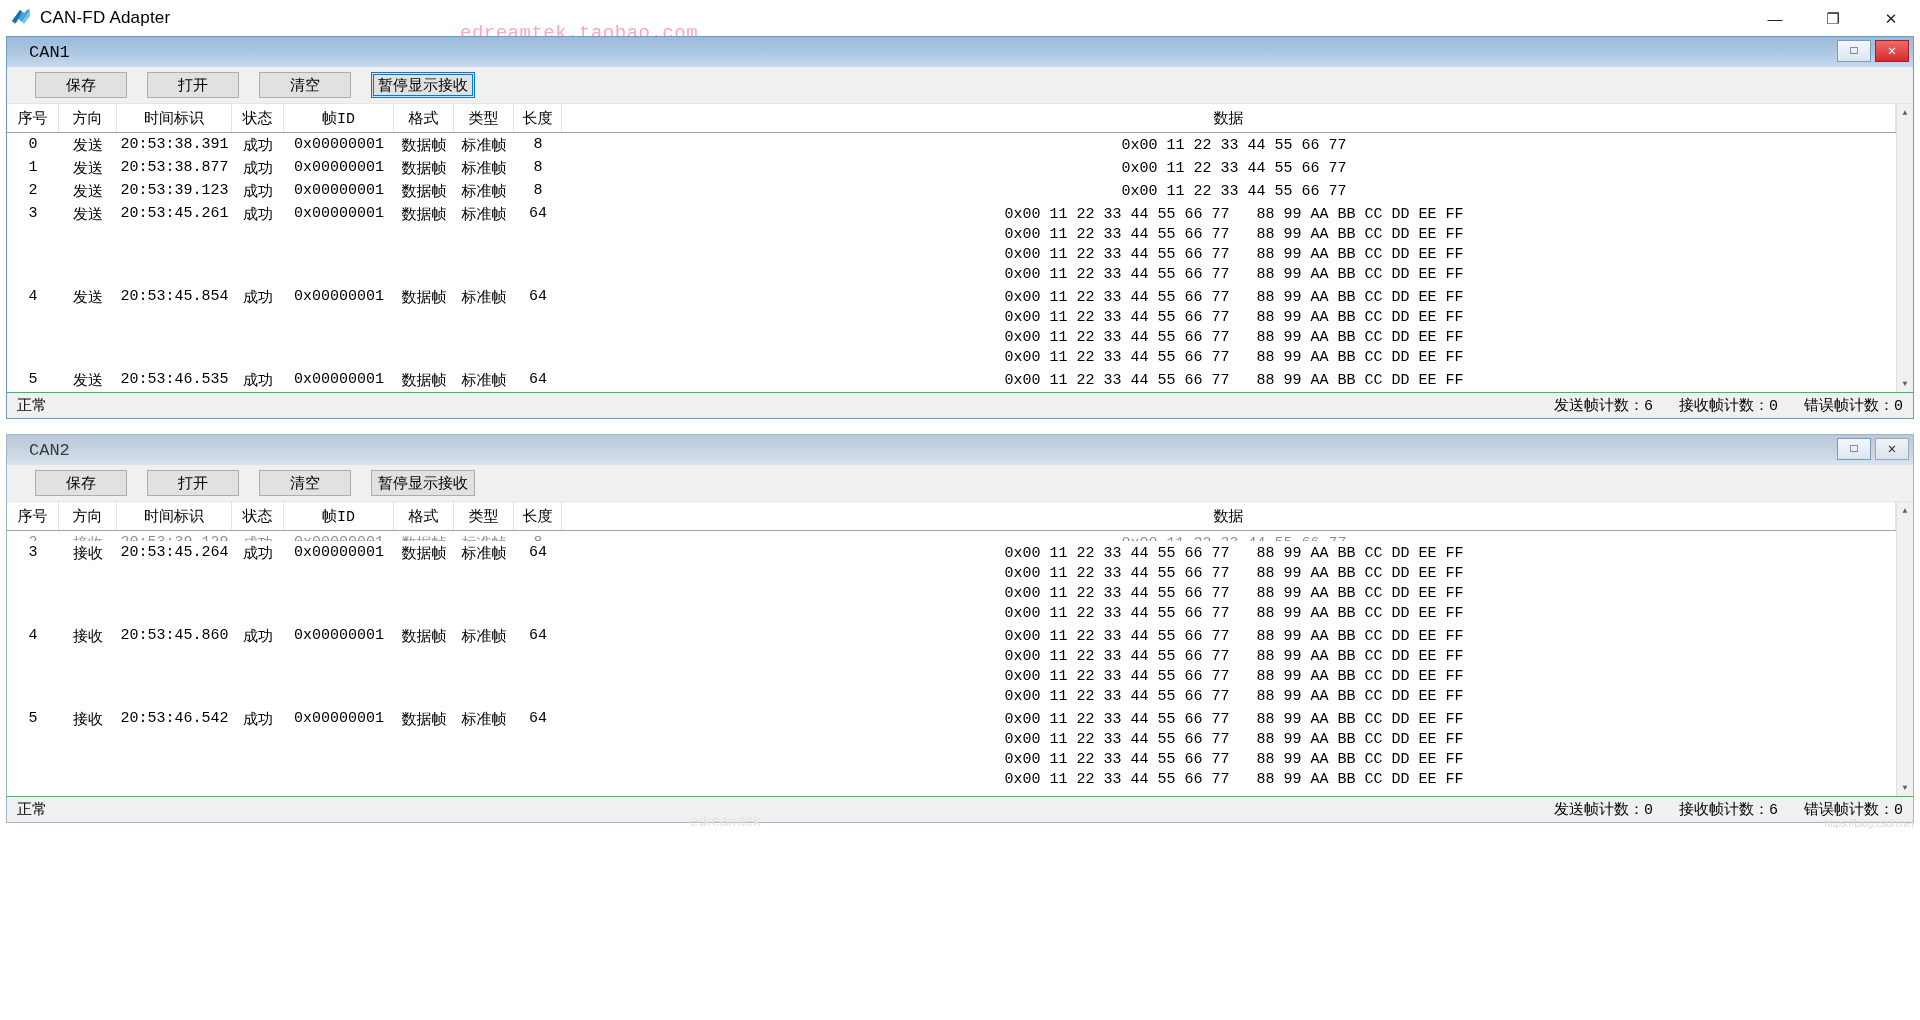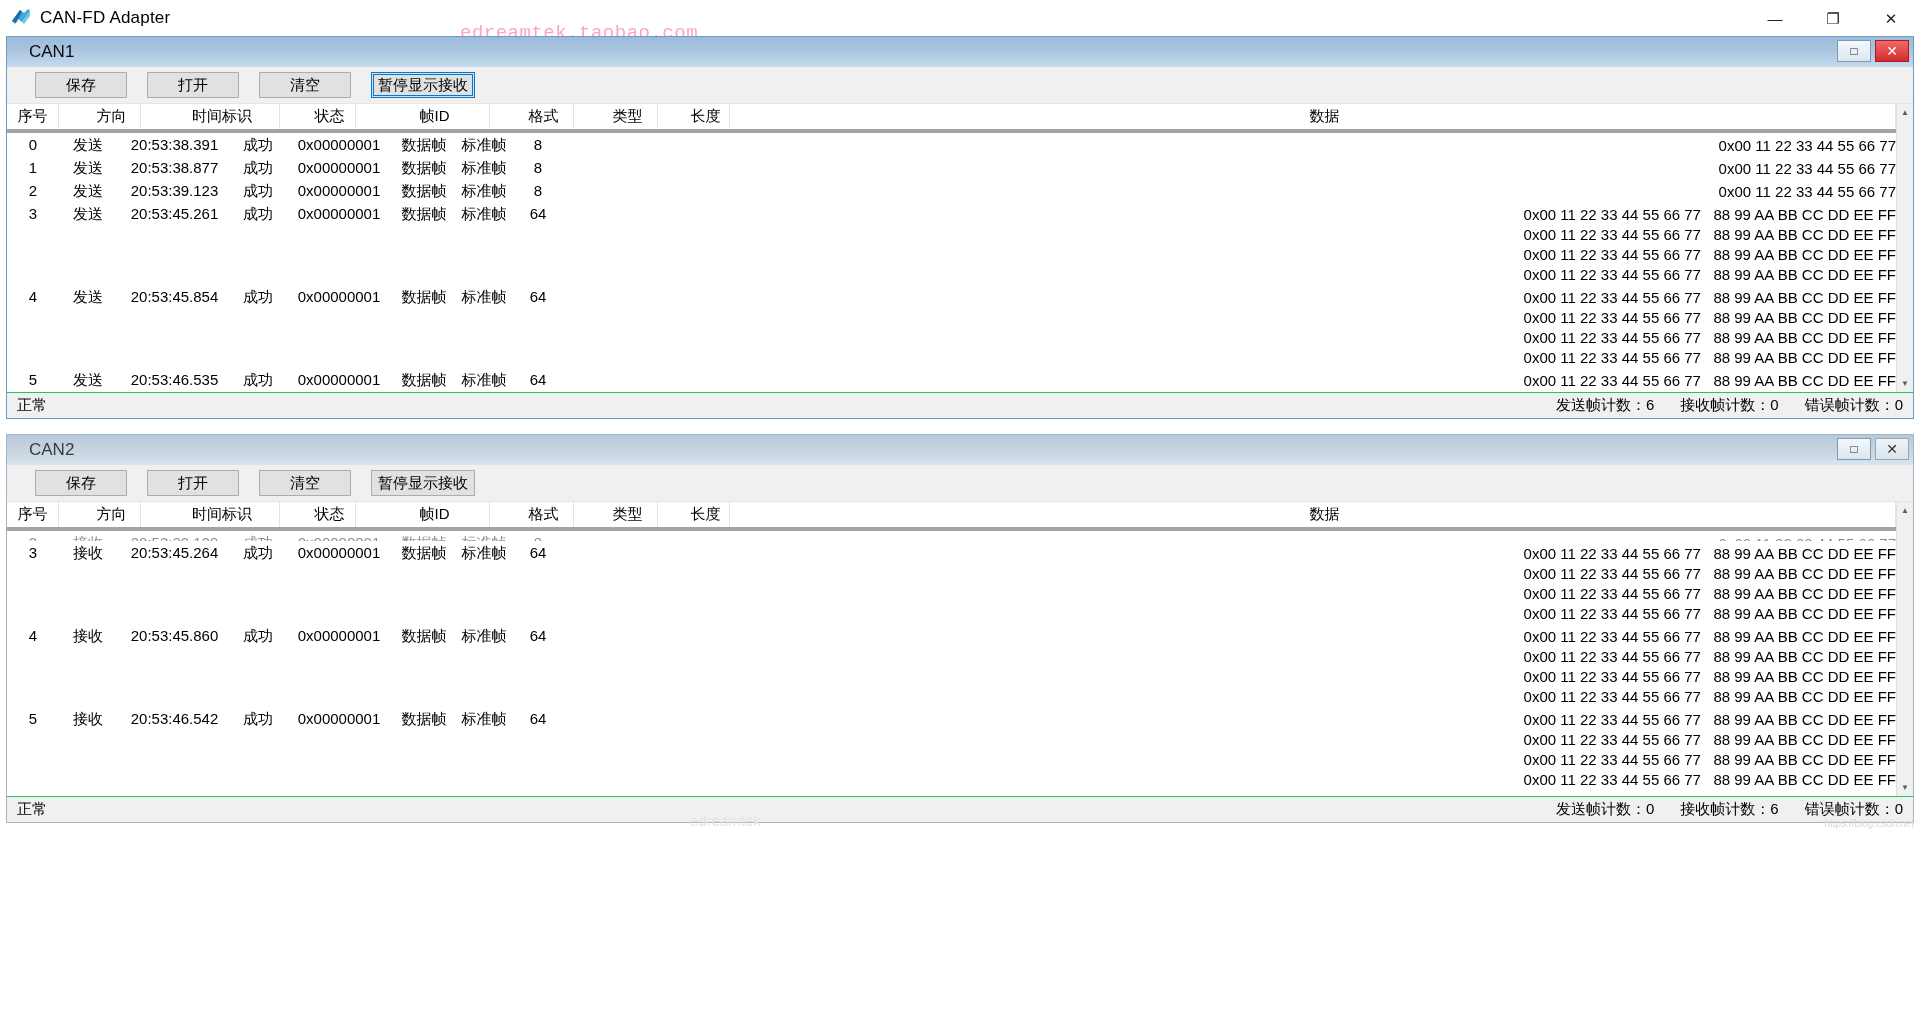"CAN1" .child { font-family: none -> Liberation Mono, monospace }
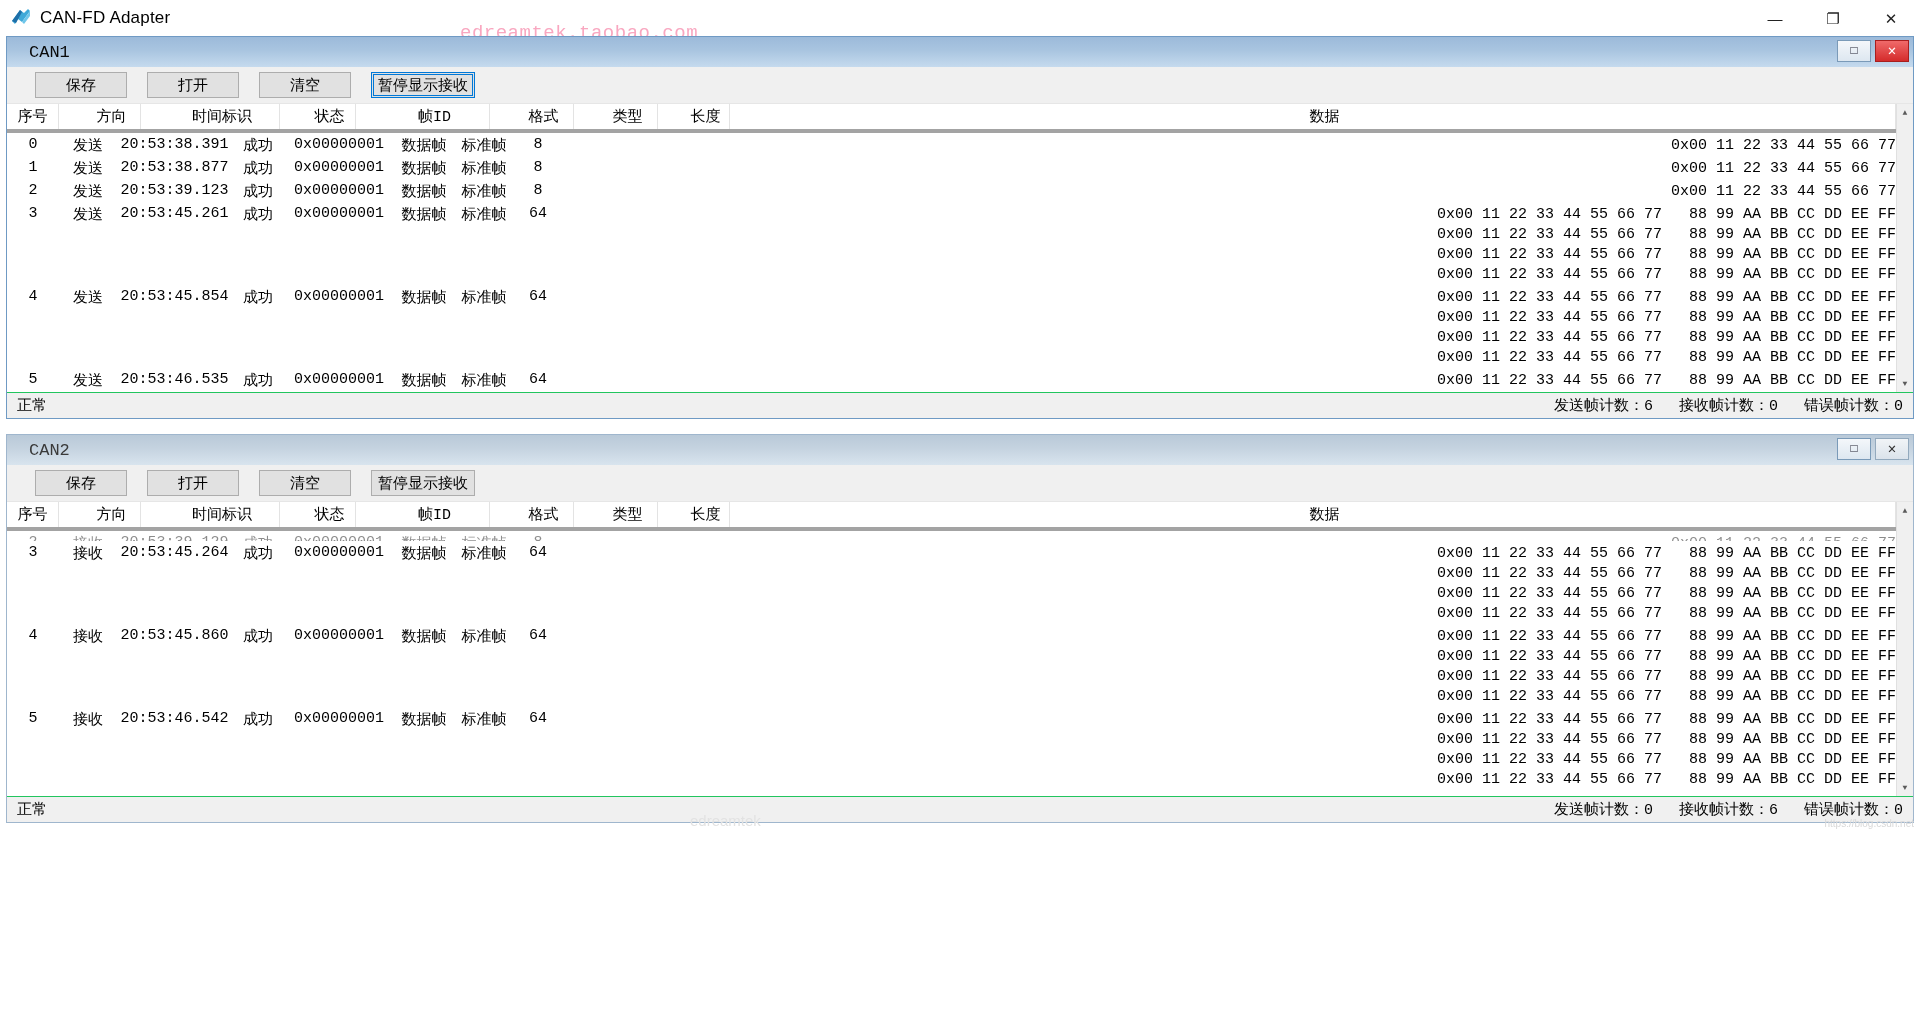"序号" .hdr { border-bottom: 4px solid #a3a3a3 -> 1px solid #a3a3a3; gap: 24px -> none }
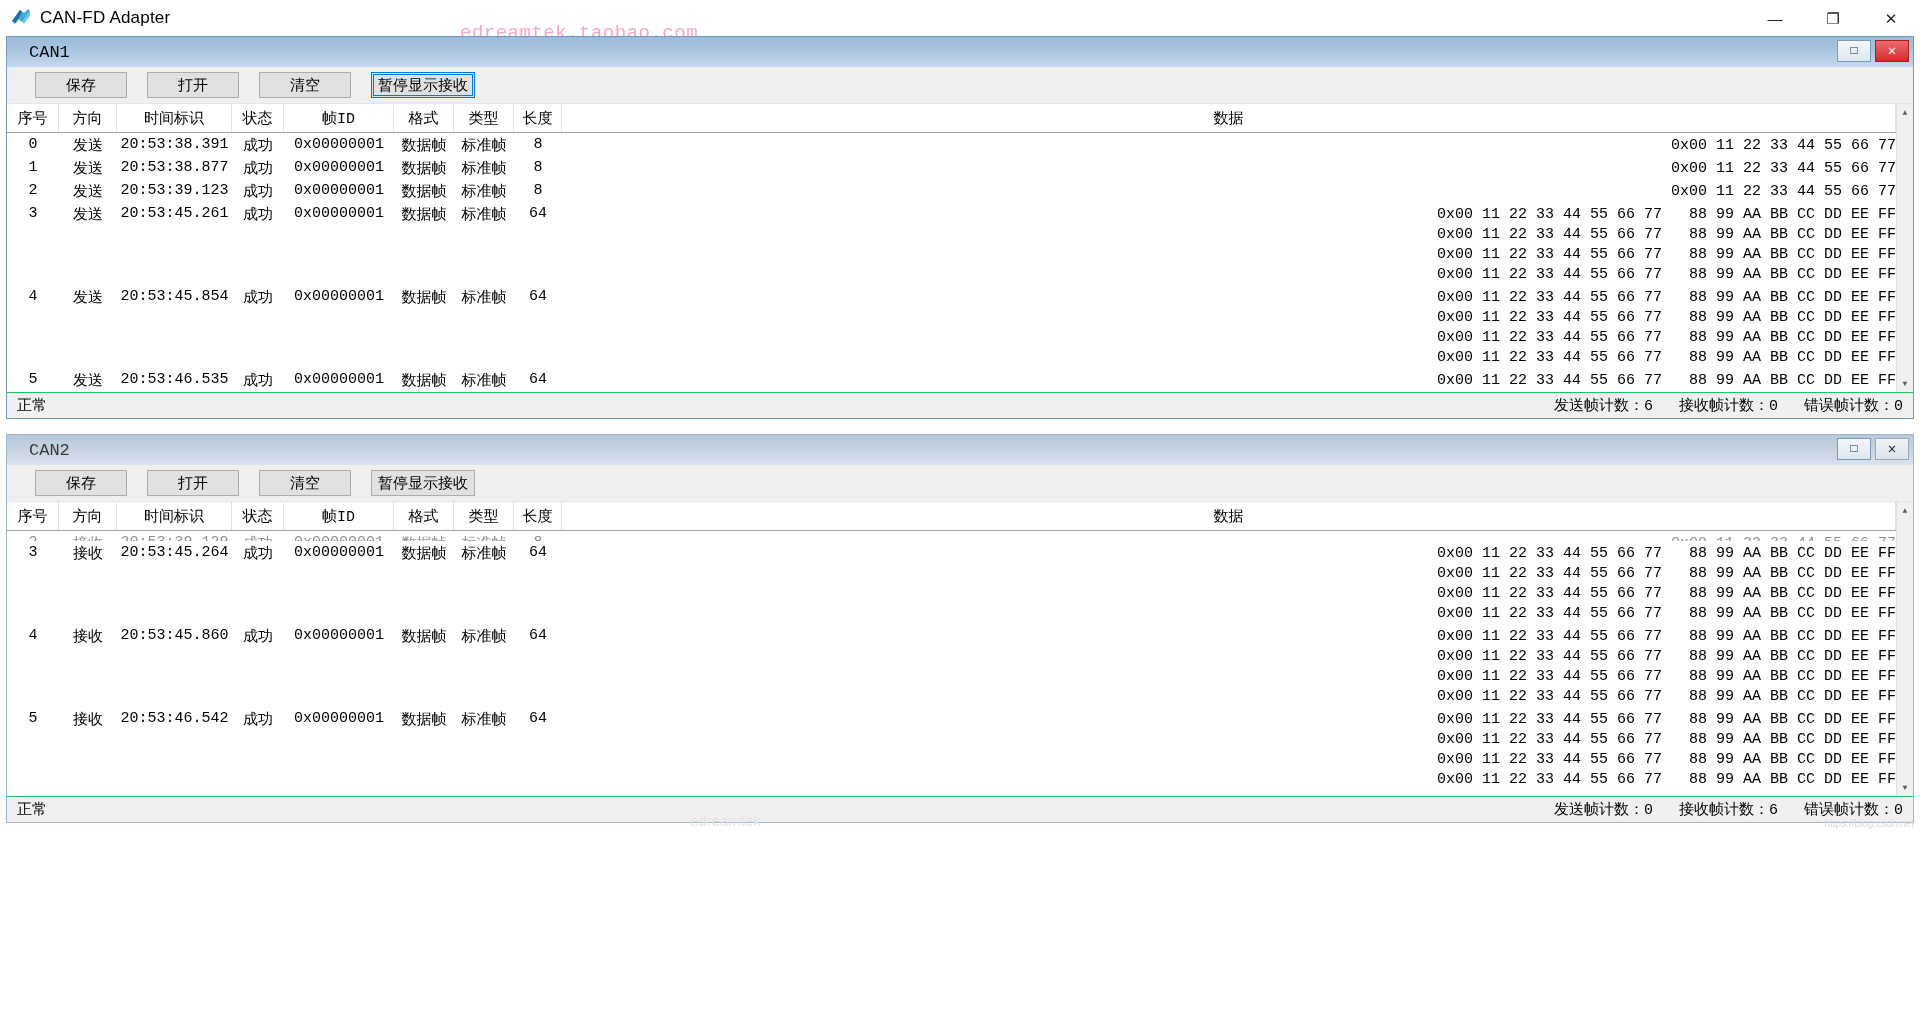"0x00 11 22 33 44" .row .c.data { align-items: flex-end -> center }
